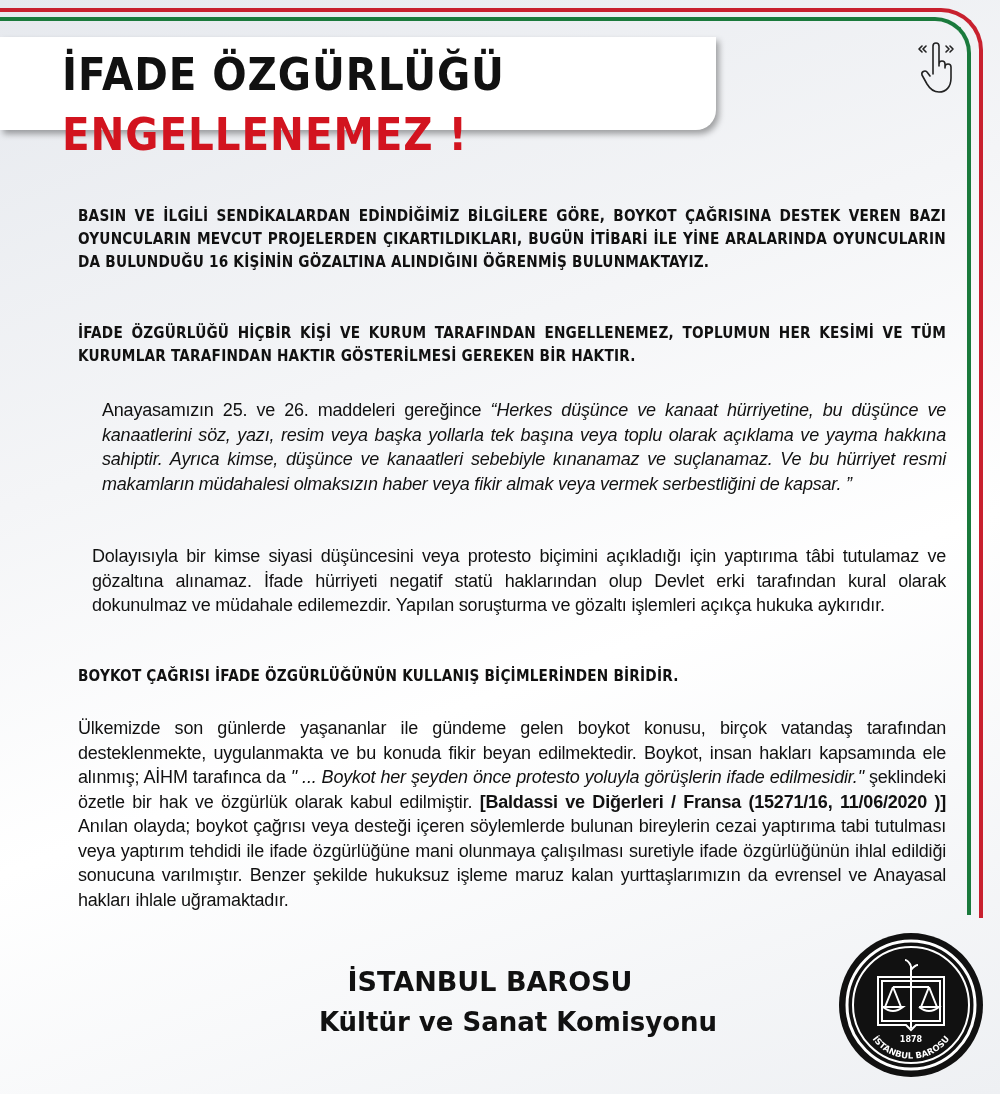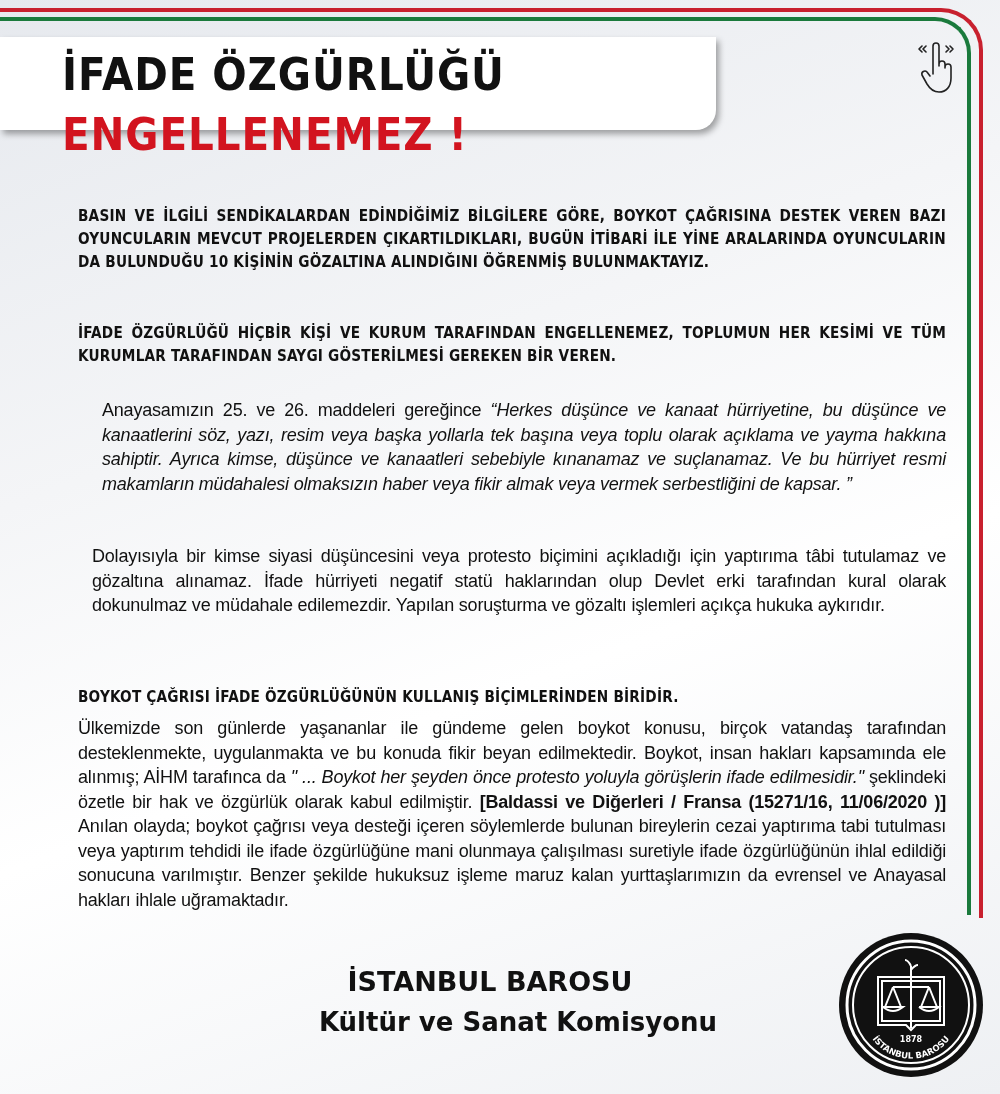"BASIN VE İLGİLİ SENDİKALARDAN" p.p { text: 10 -> 16 }
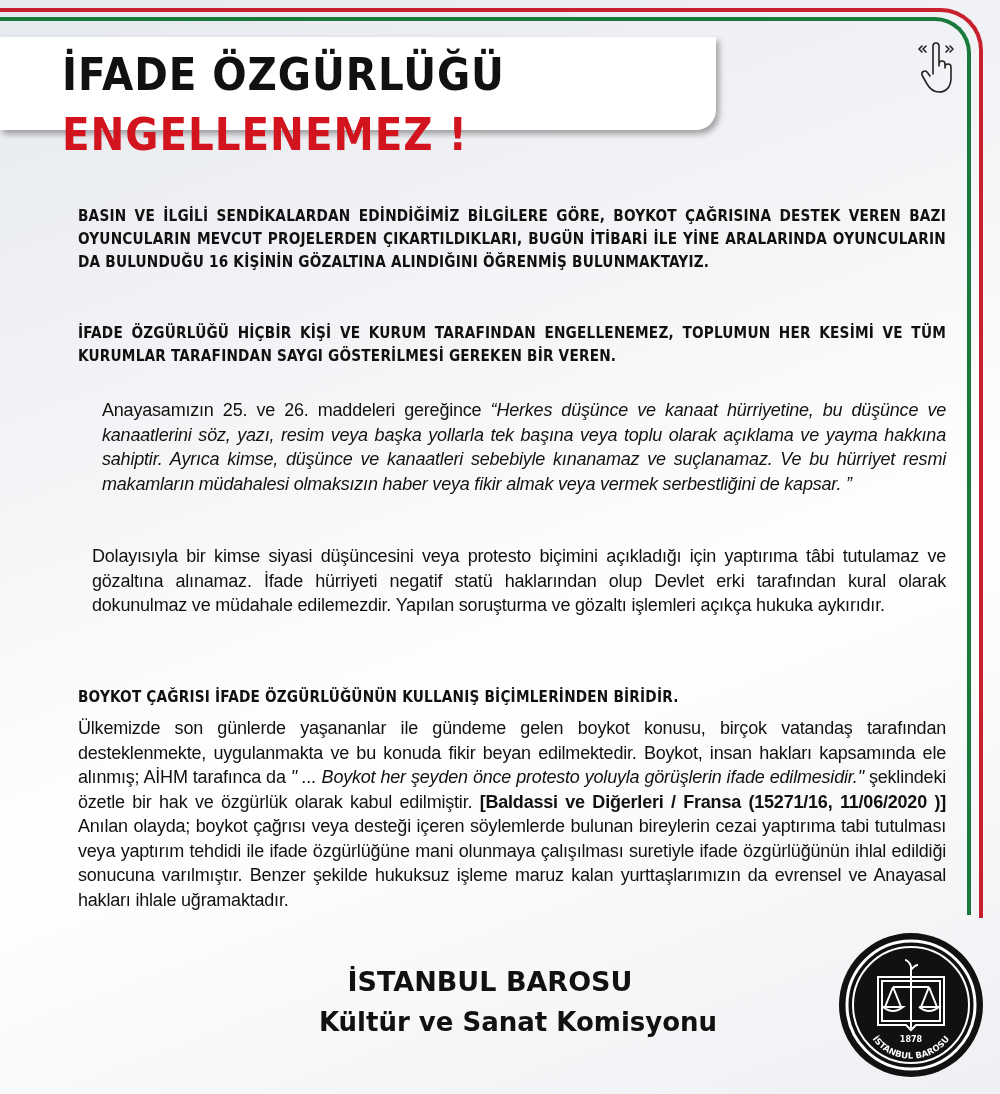"İFADE ÖZGÜRLÜĞÜ HİÇBİR KİŞİ VE" p.p { text: SAYGI GÖSTERİLMESİ GEREKEN BİR VEREN -> HAKTIR GÖSTERİLMESİ GEREKEN BİR HAKTIR }
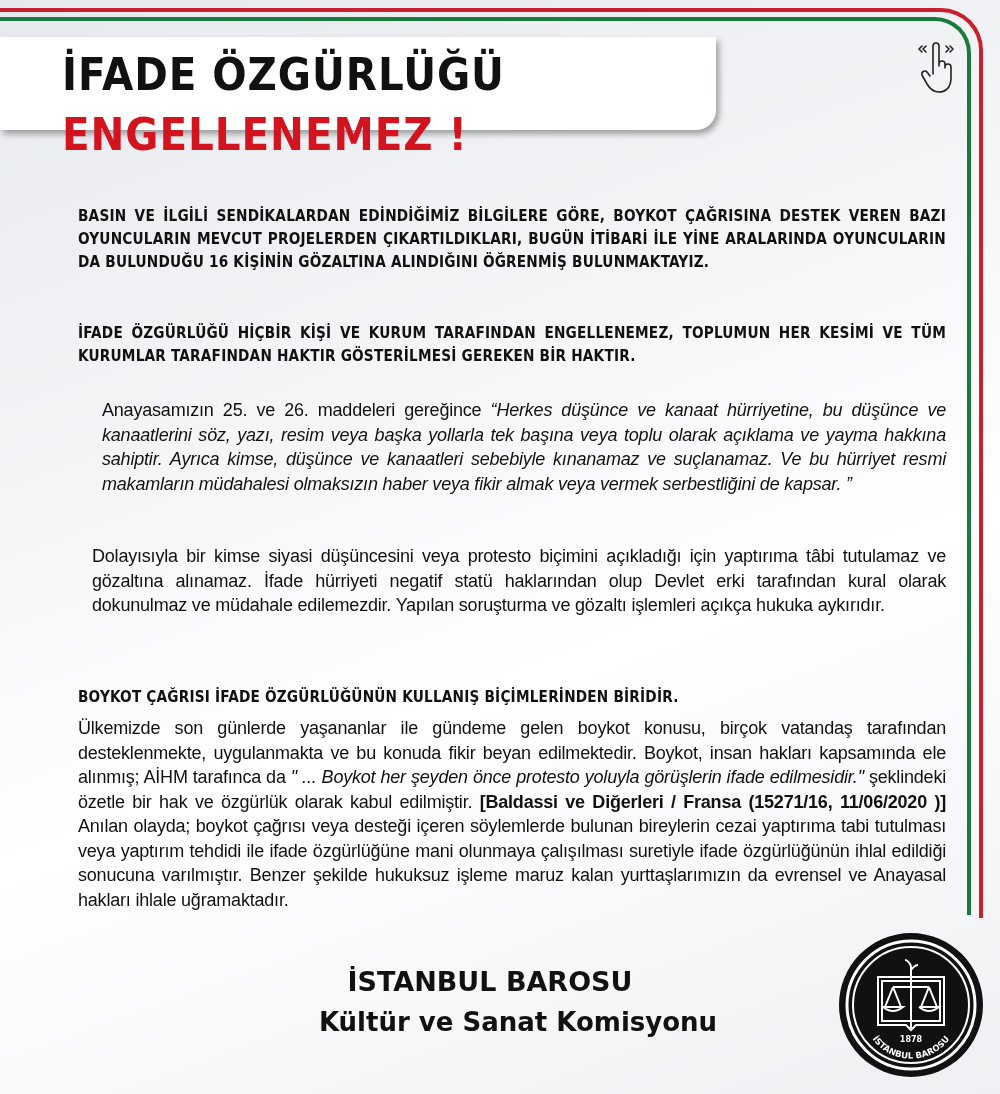"BOYKOT ÇAĞRISI İFADE ÖZGÜRLÜĞÜNÜN" .p5 { top: 481px -> 460px }
